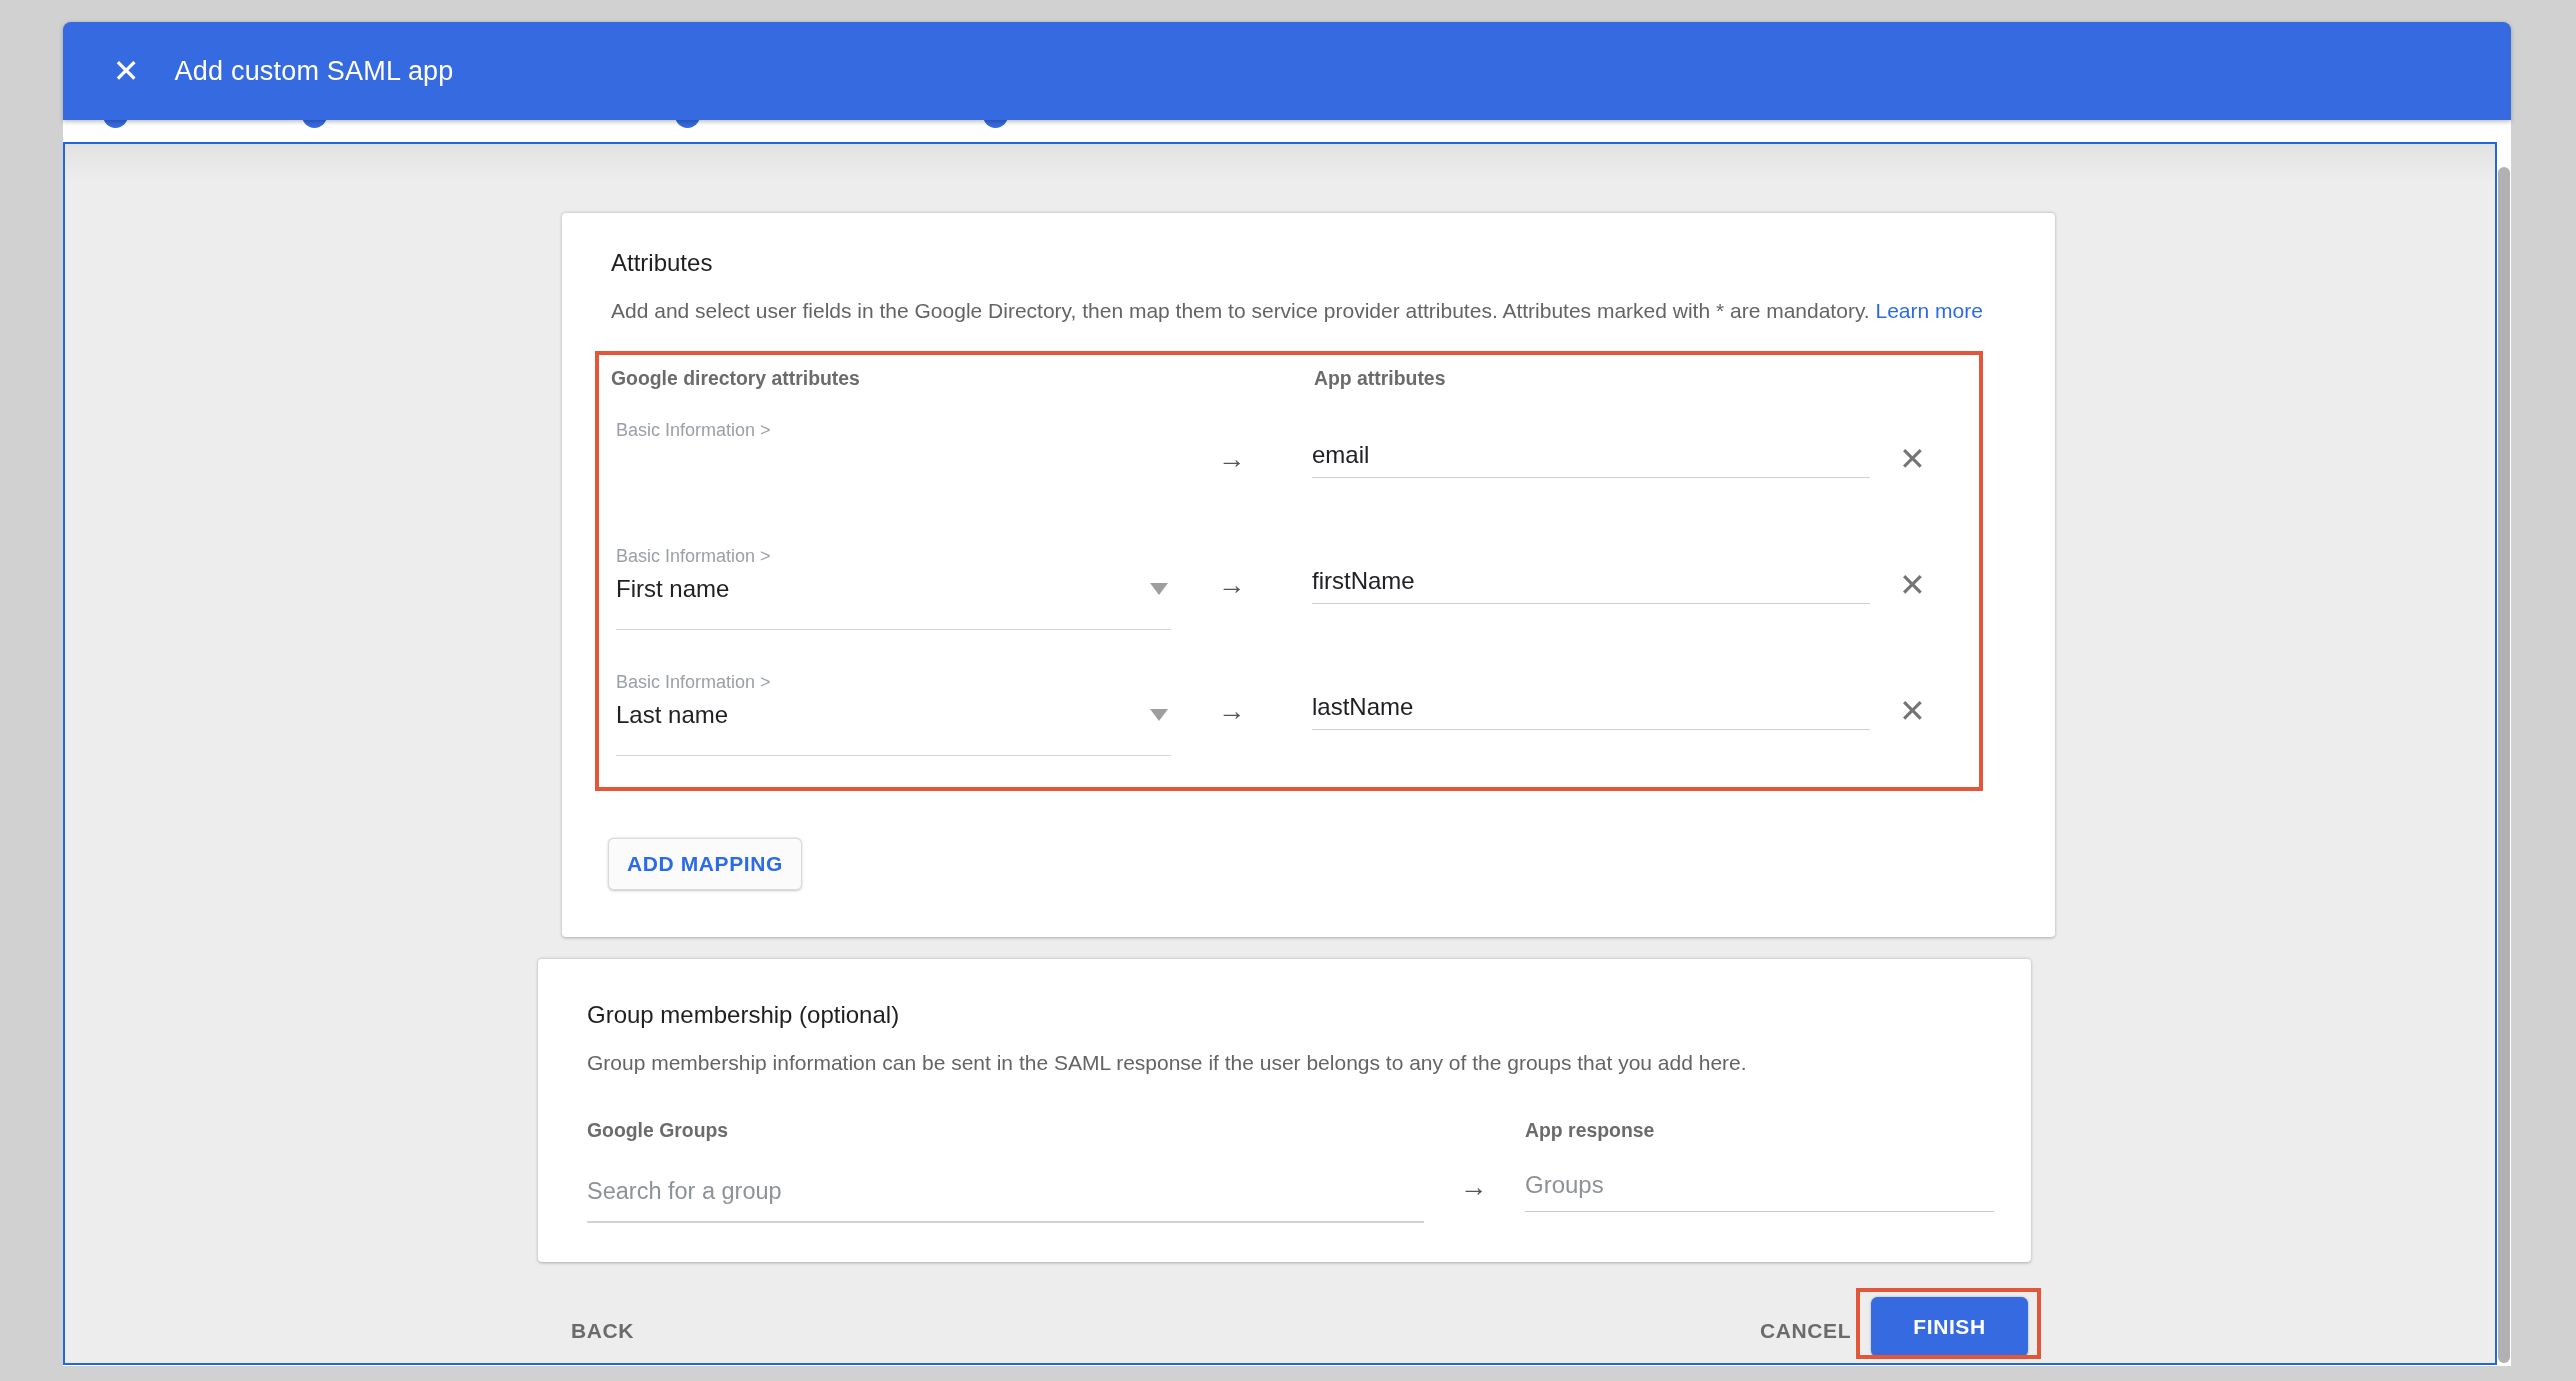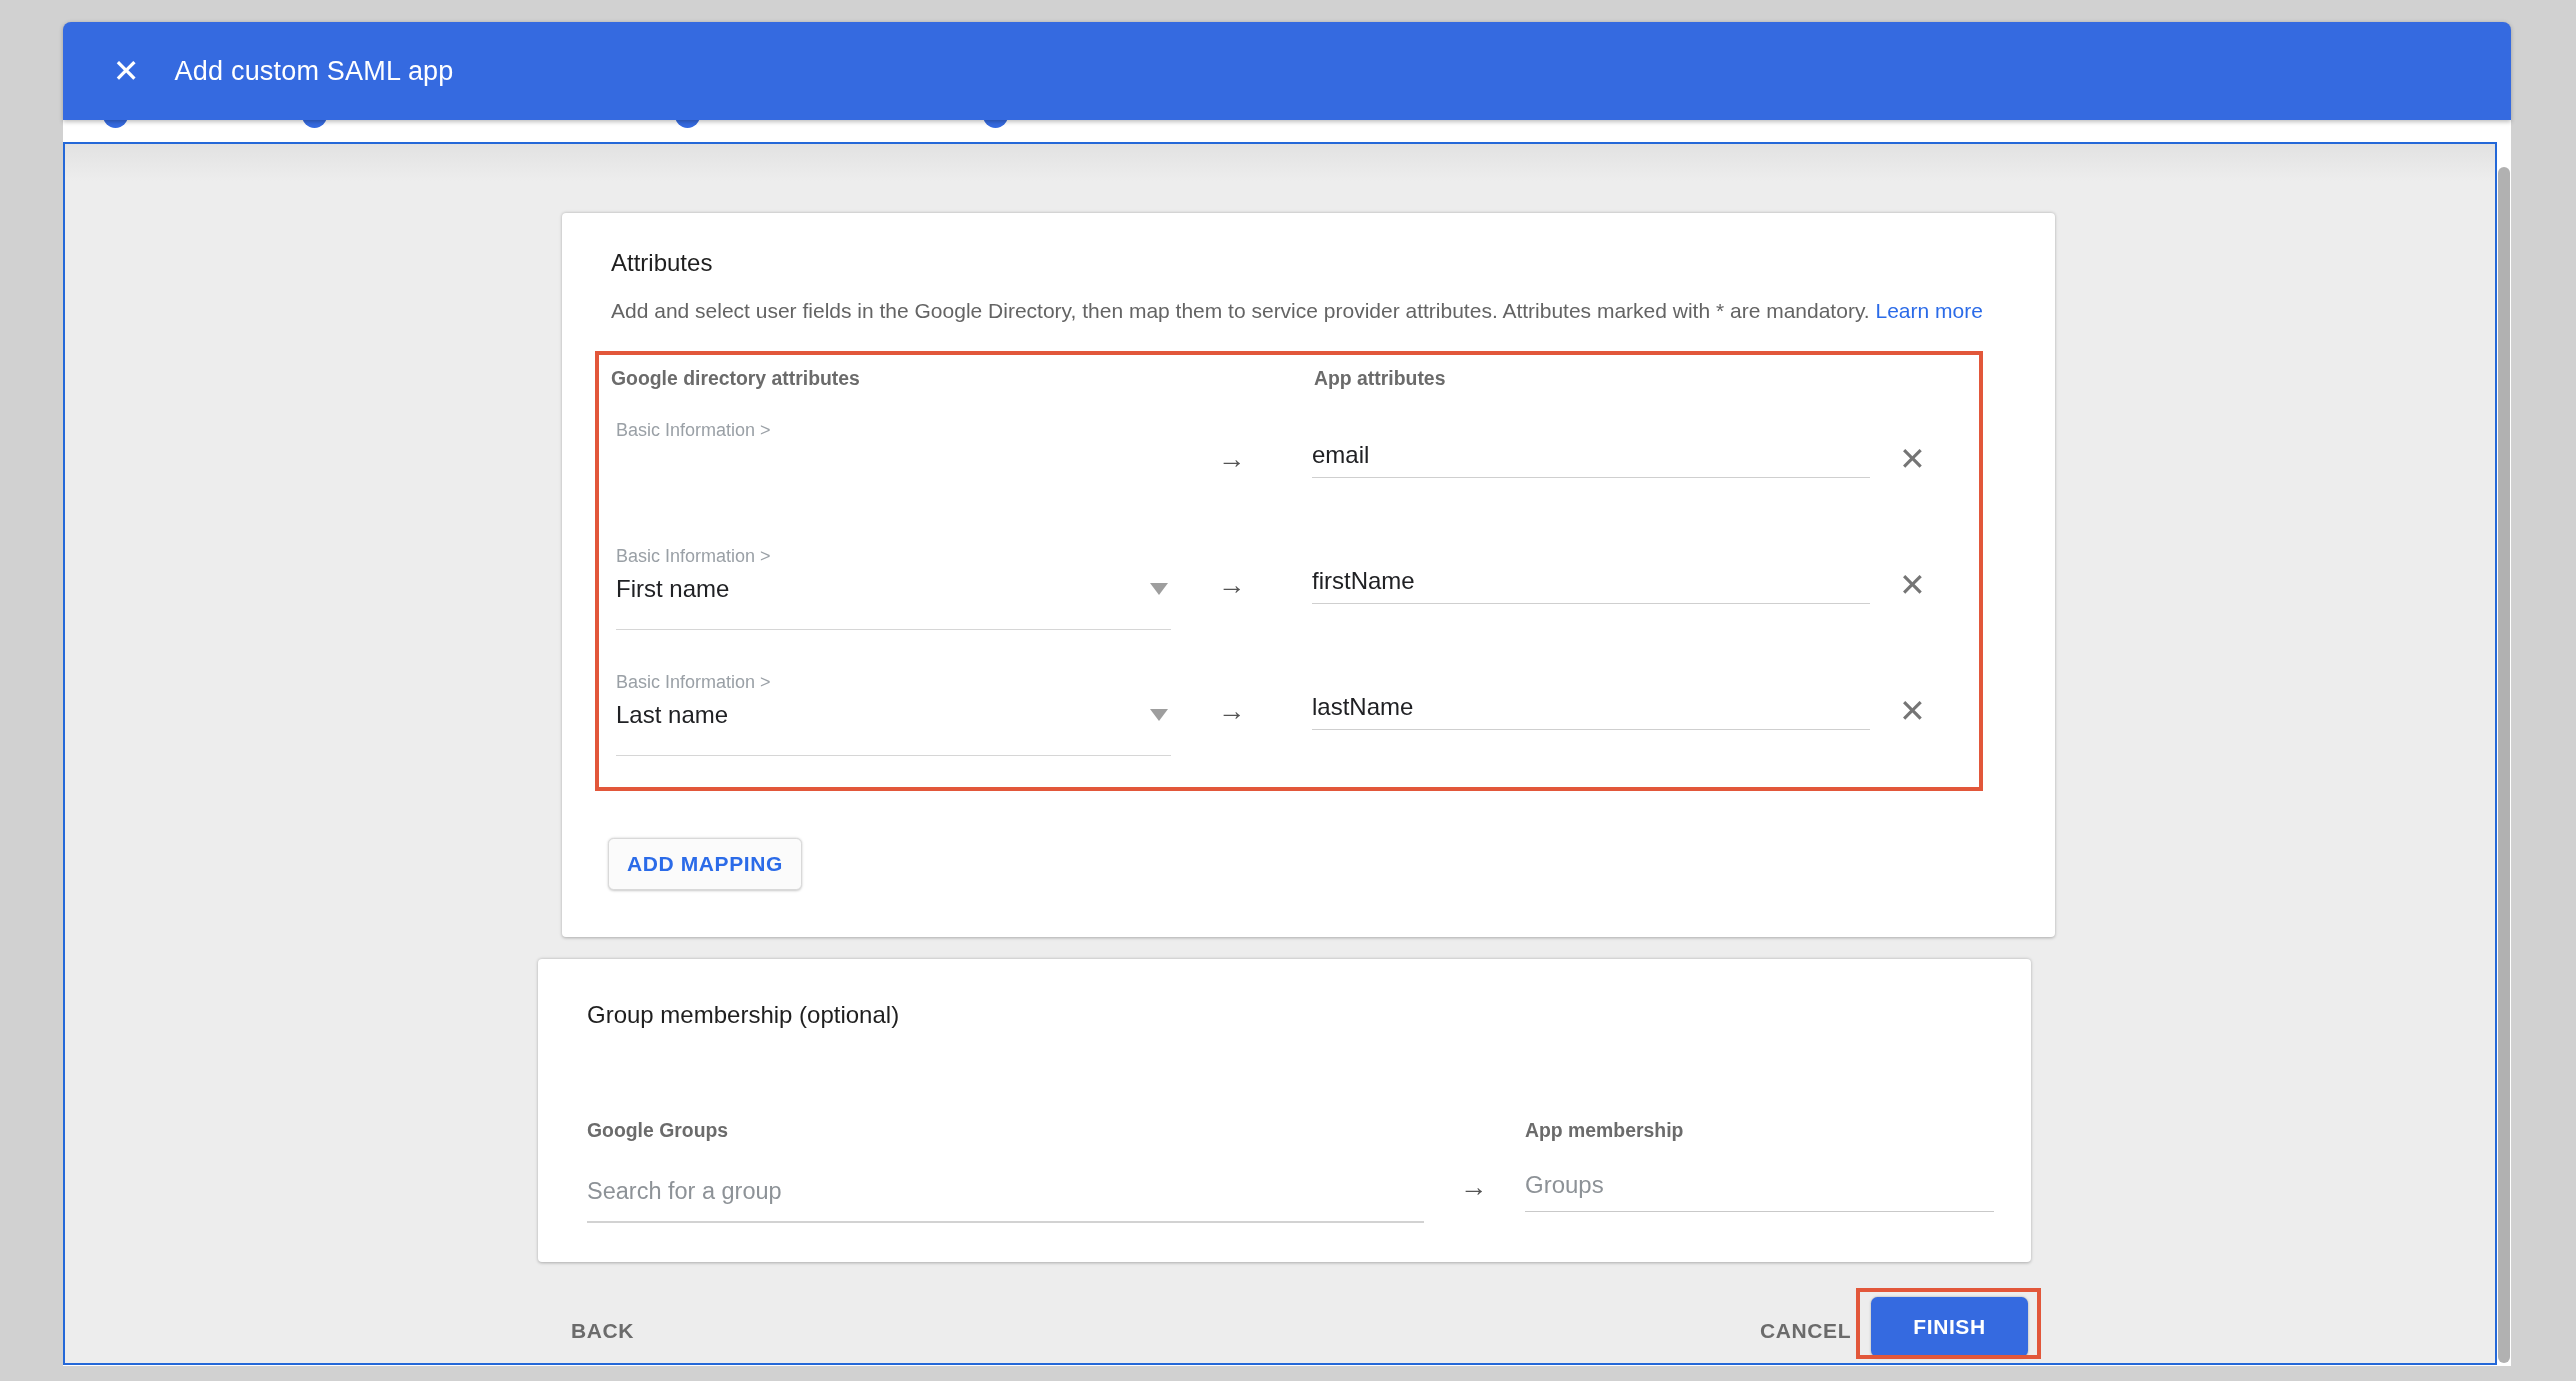"Group membership information can be" div.card-desc { html: none -> <div>Group membership information can be sent in the SAML response if the user belongs to any of the groups that you add here.</div> }
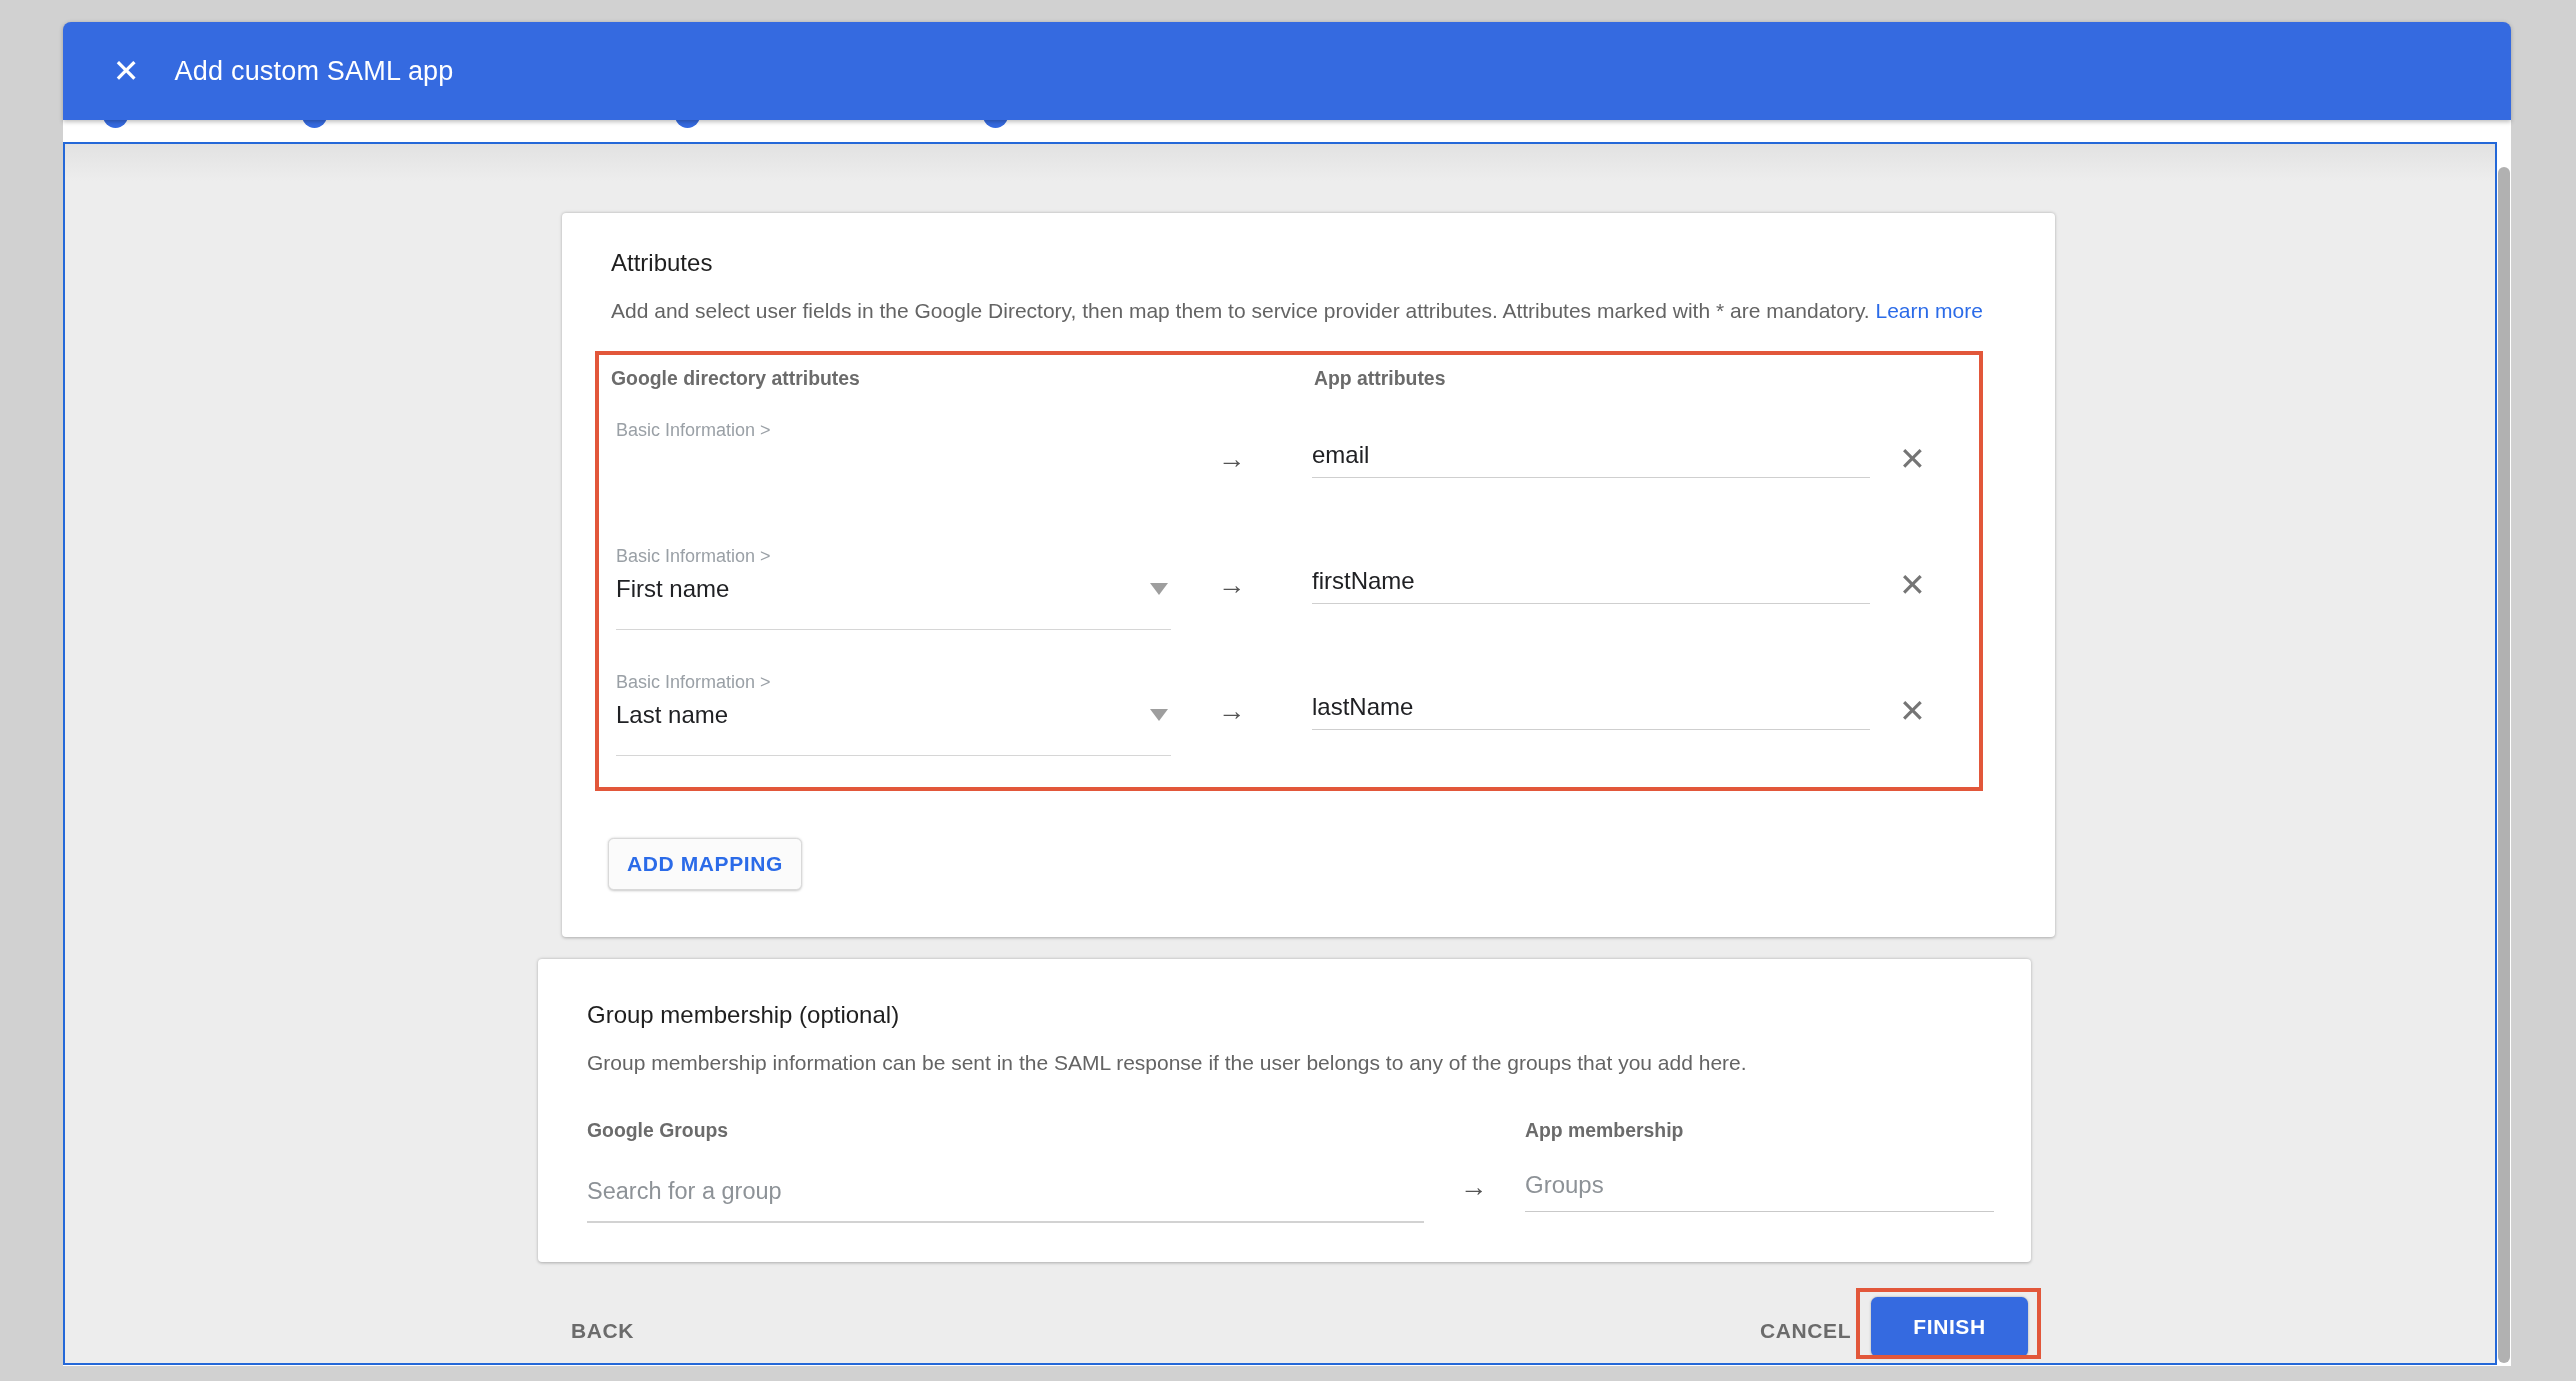"App membership" div.grp-label { text: membership -> response }
